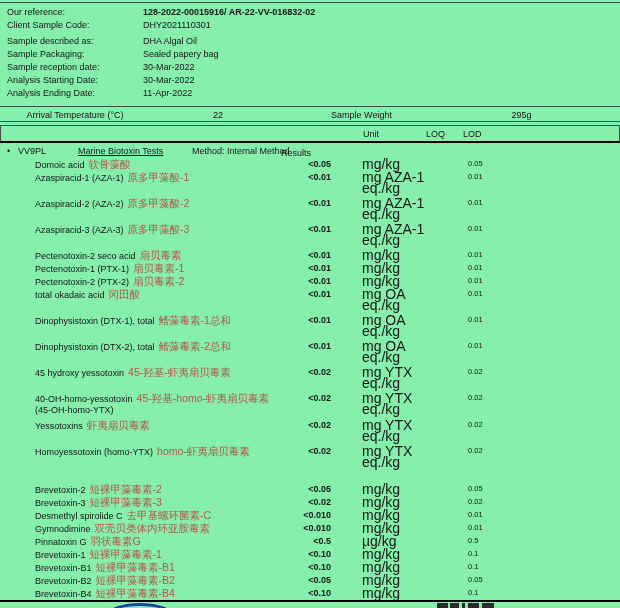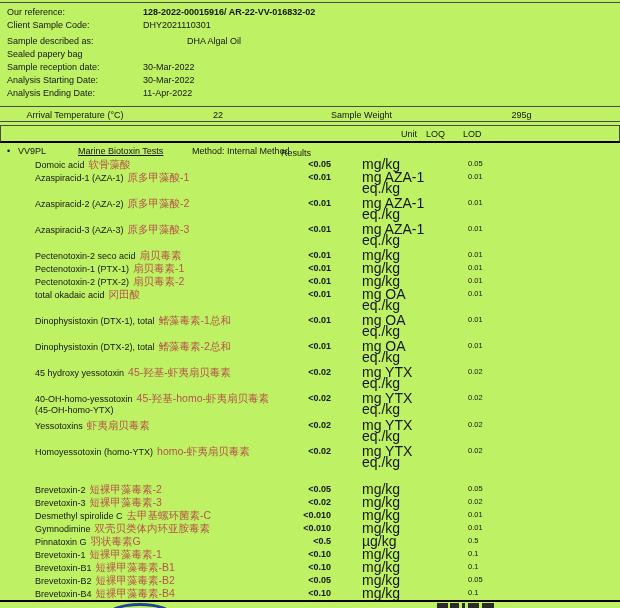"Our reference:" .page { background: #bef264 -> #86efac }
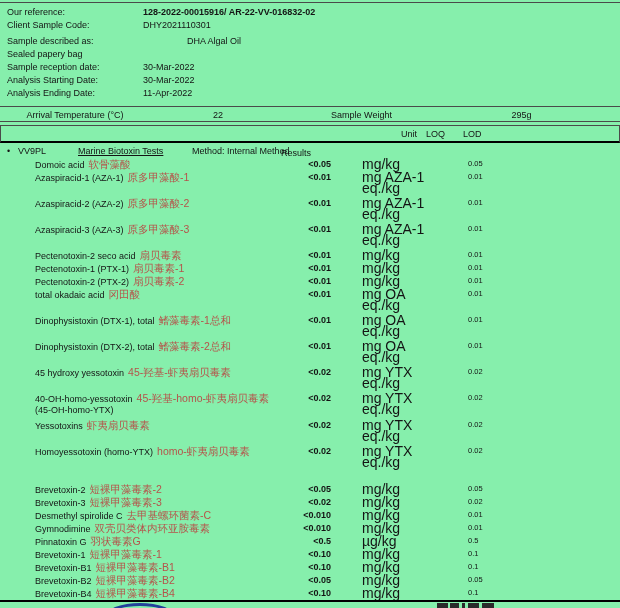"Sample described as:" .meta-row.gap { gap: 44px -> none }
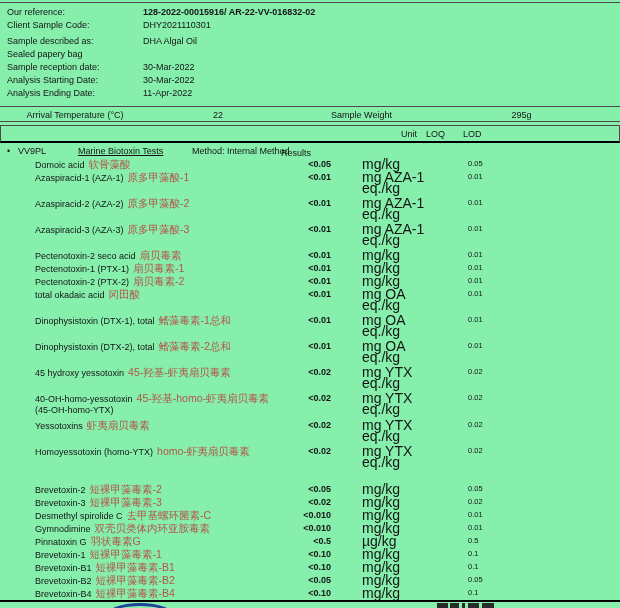"Sample Packaging:" span.lab { html: none -> <span>Sample Packaging:</span> }
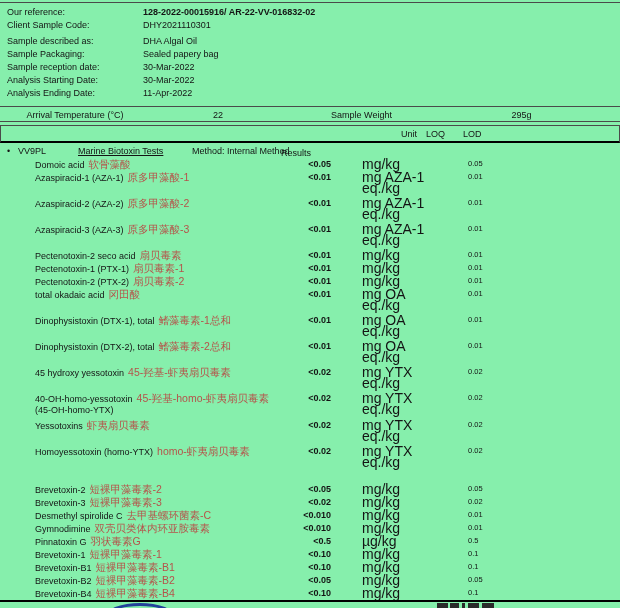"Unit" .h-unit { margin-left: 38px -> none }
